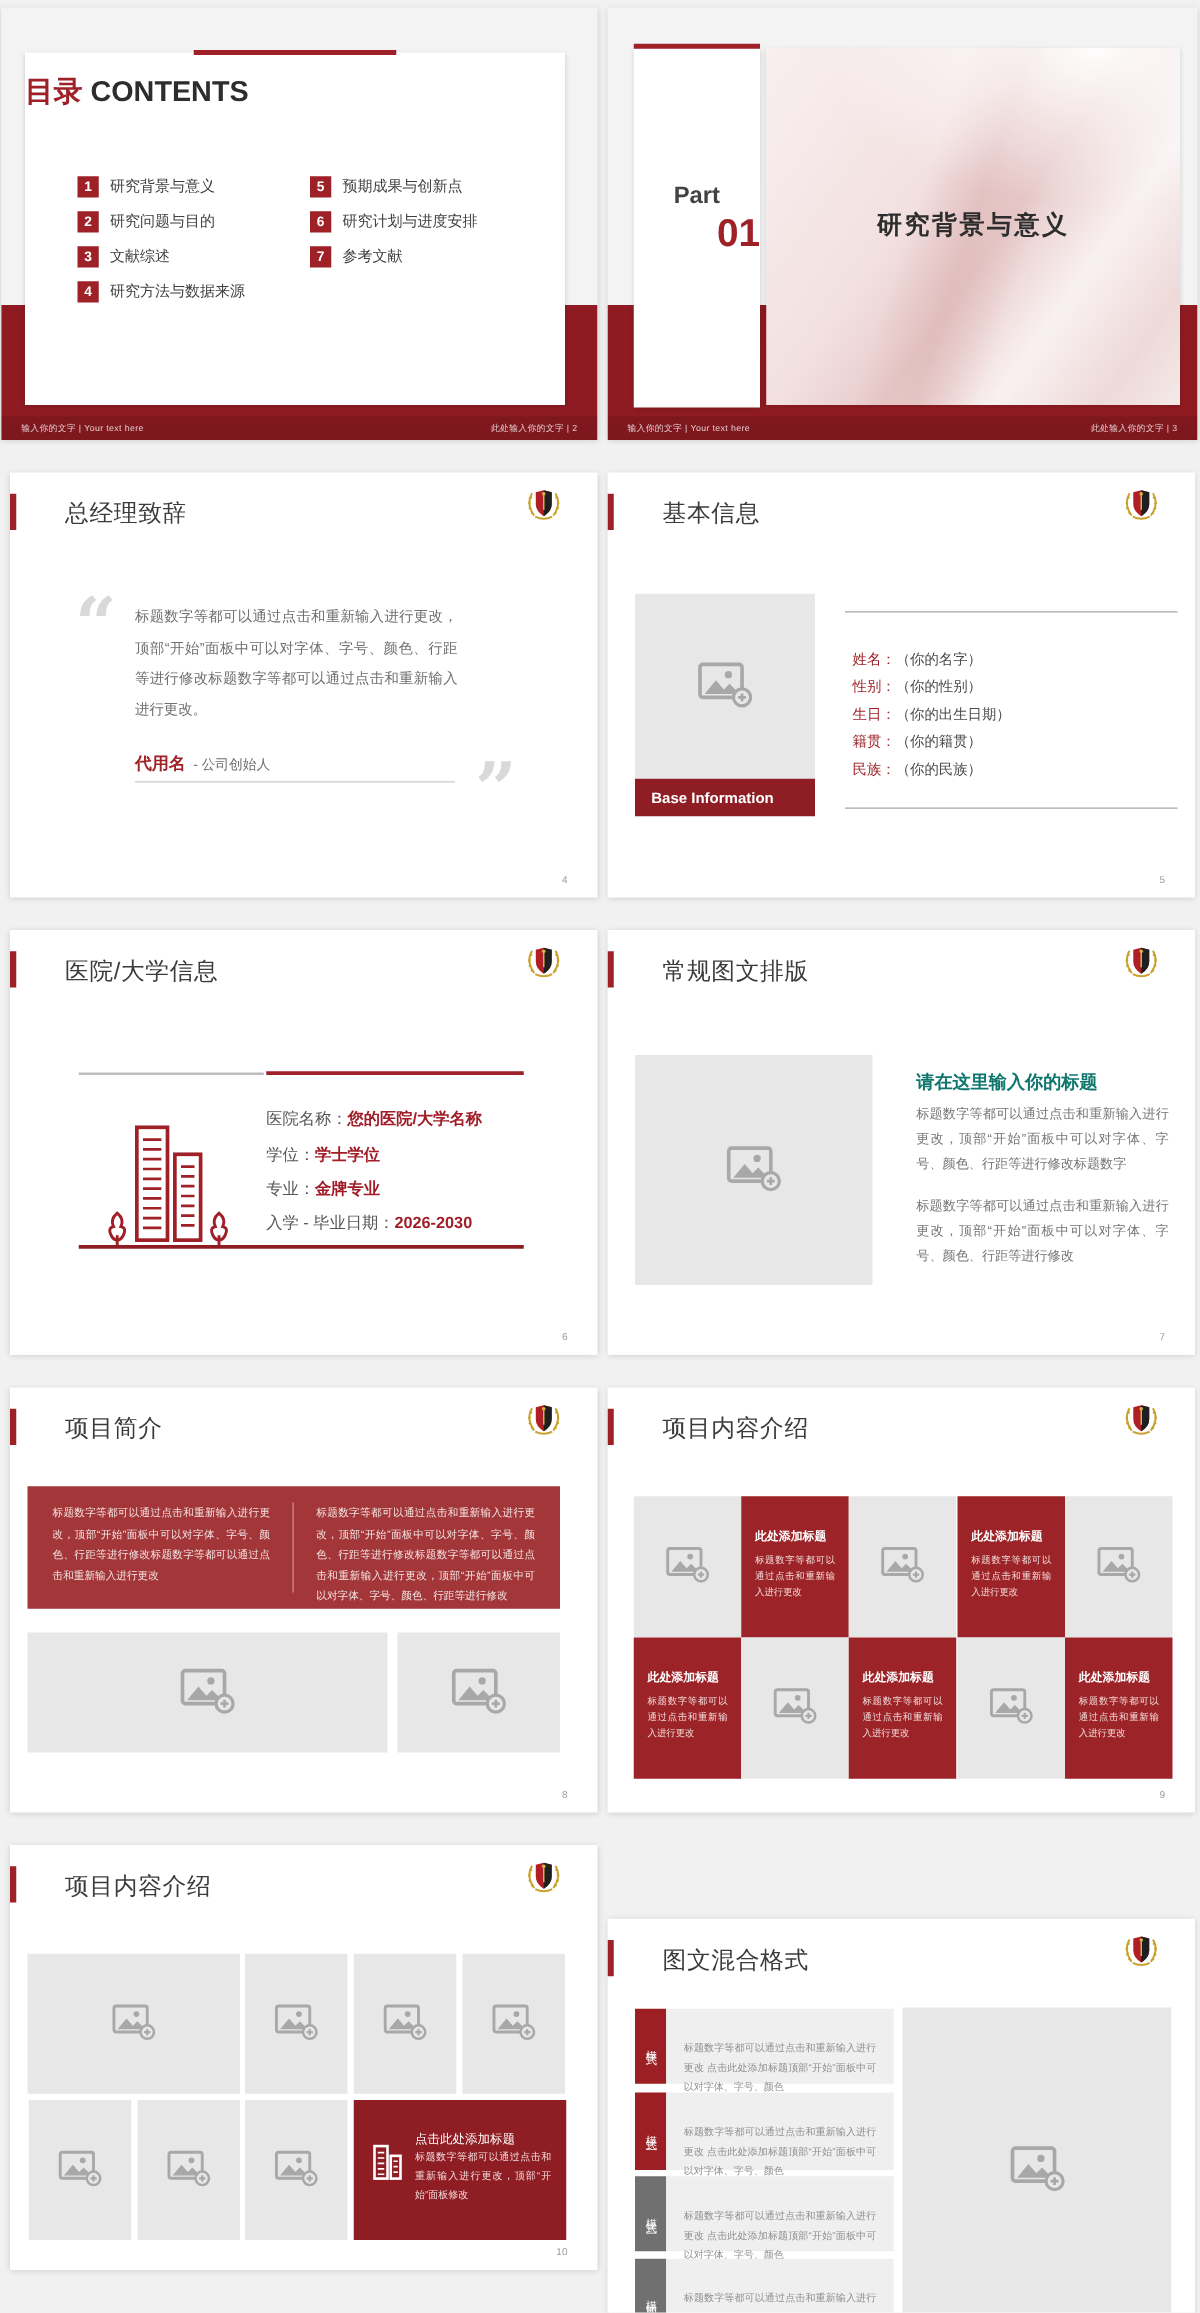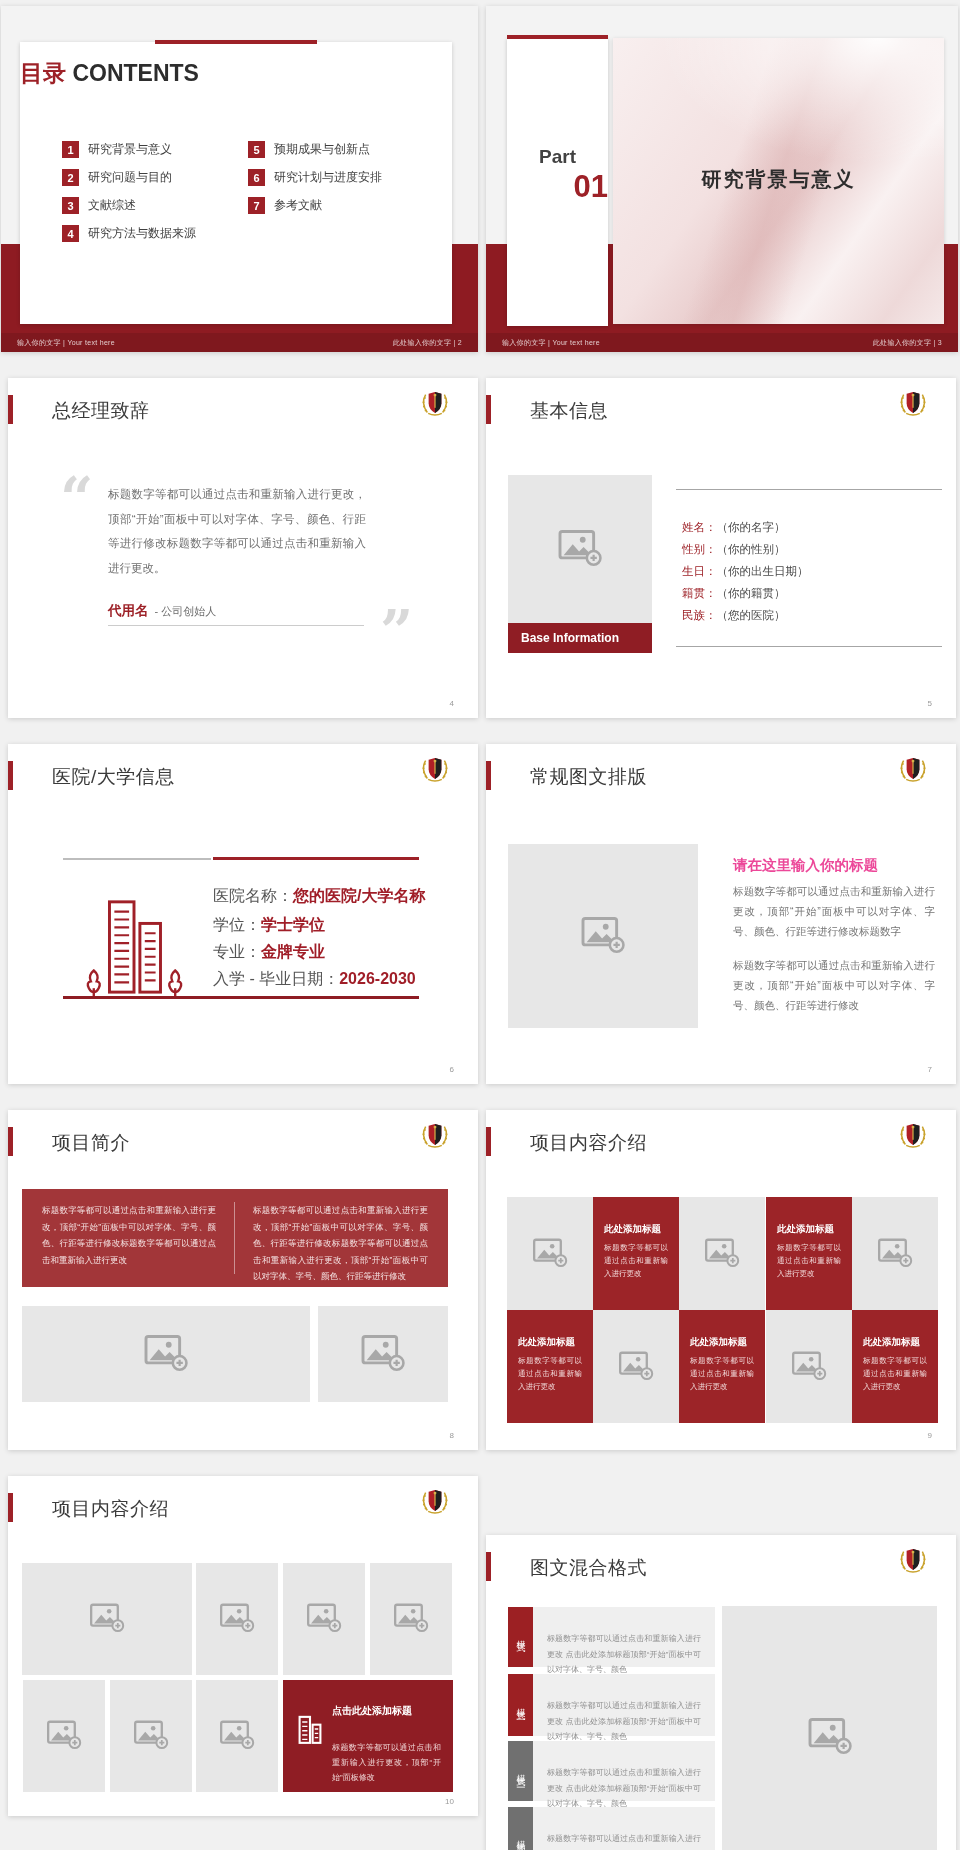"（您的医院）" span.fv { text: 您的医院 -> 你的民族 }
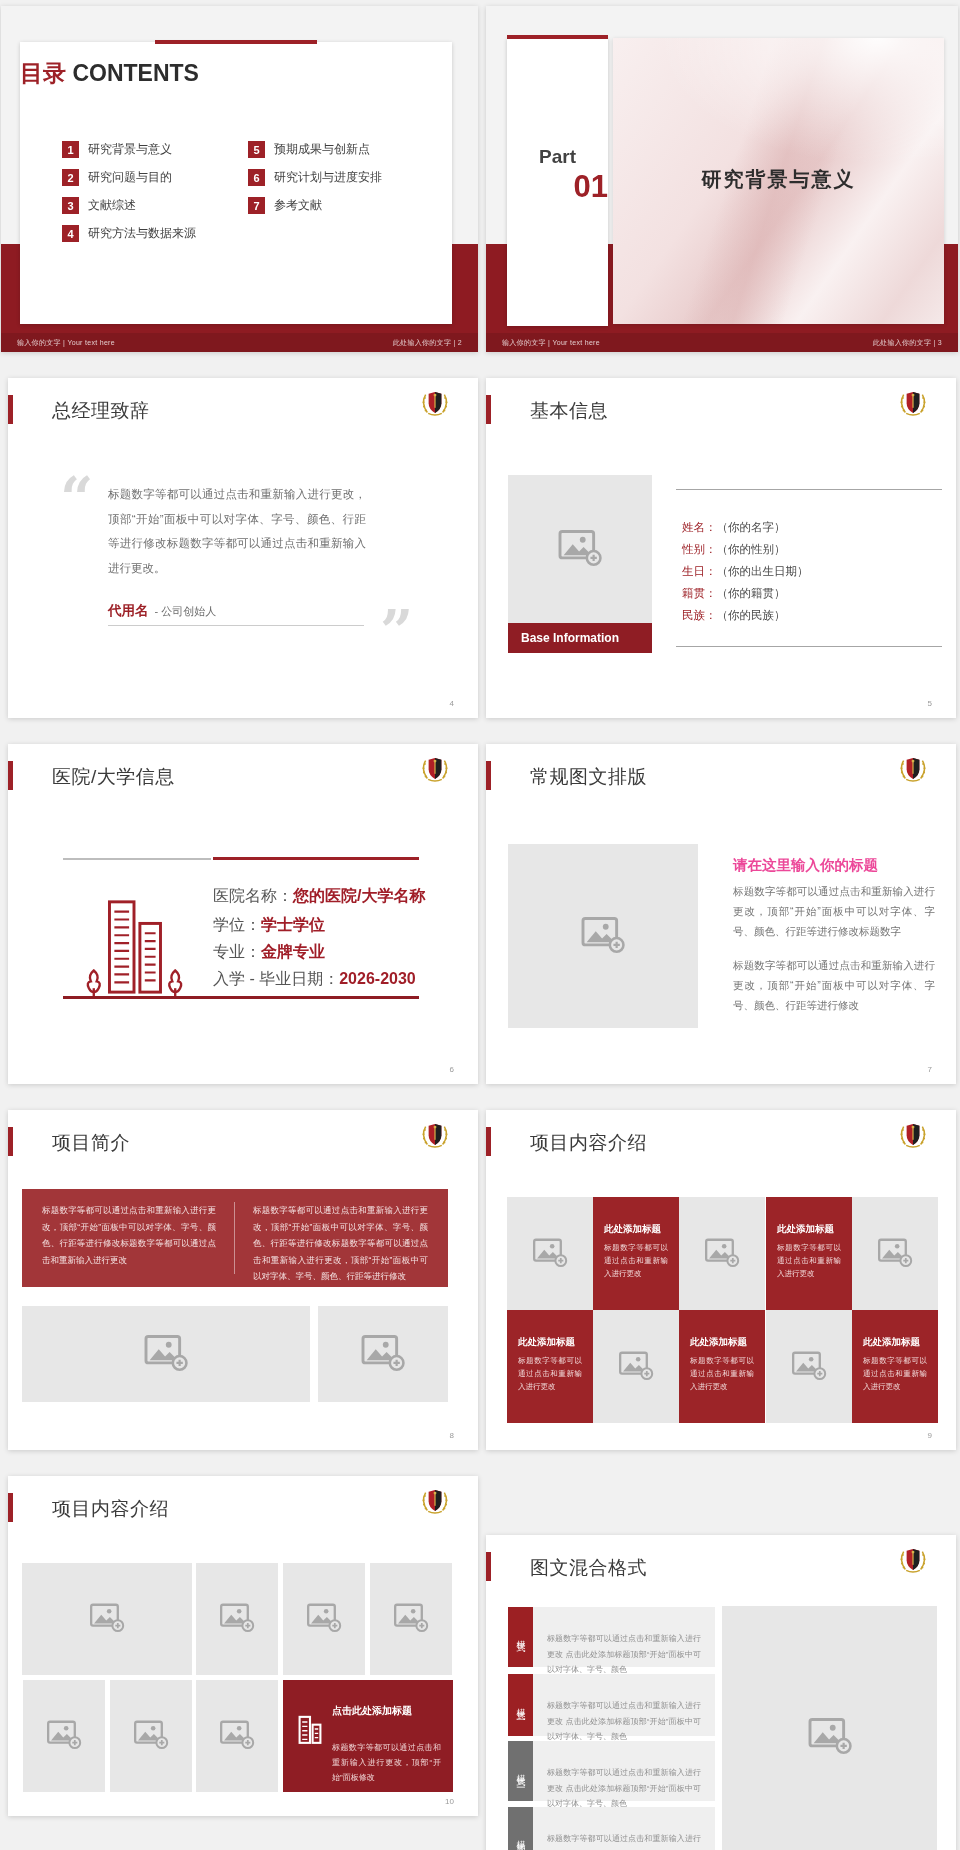"请在这里输入你的标题" .h-red { color: #ec4899 -> #0f766e }
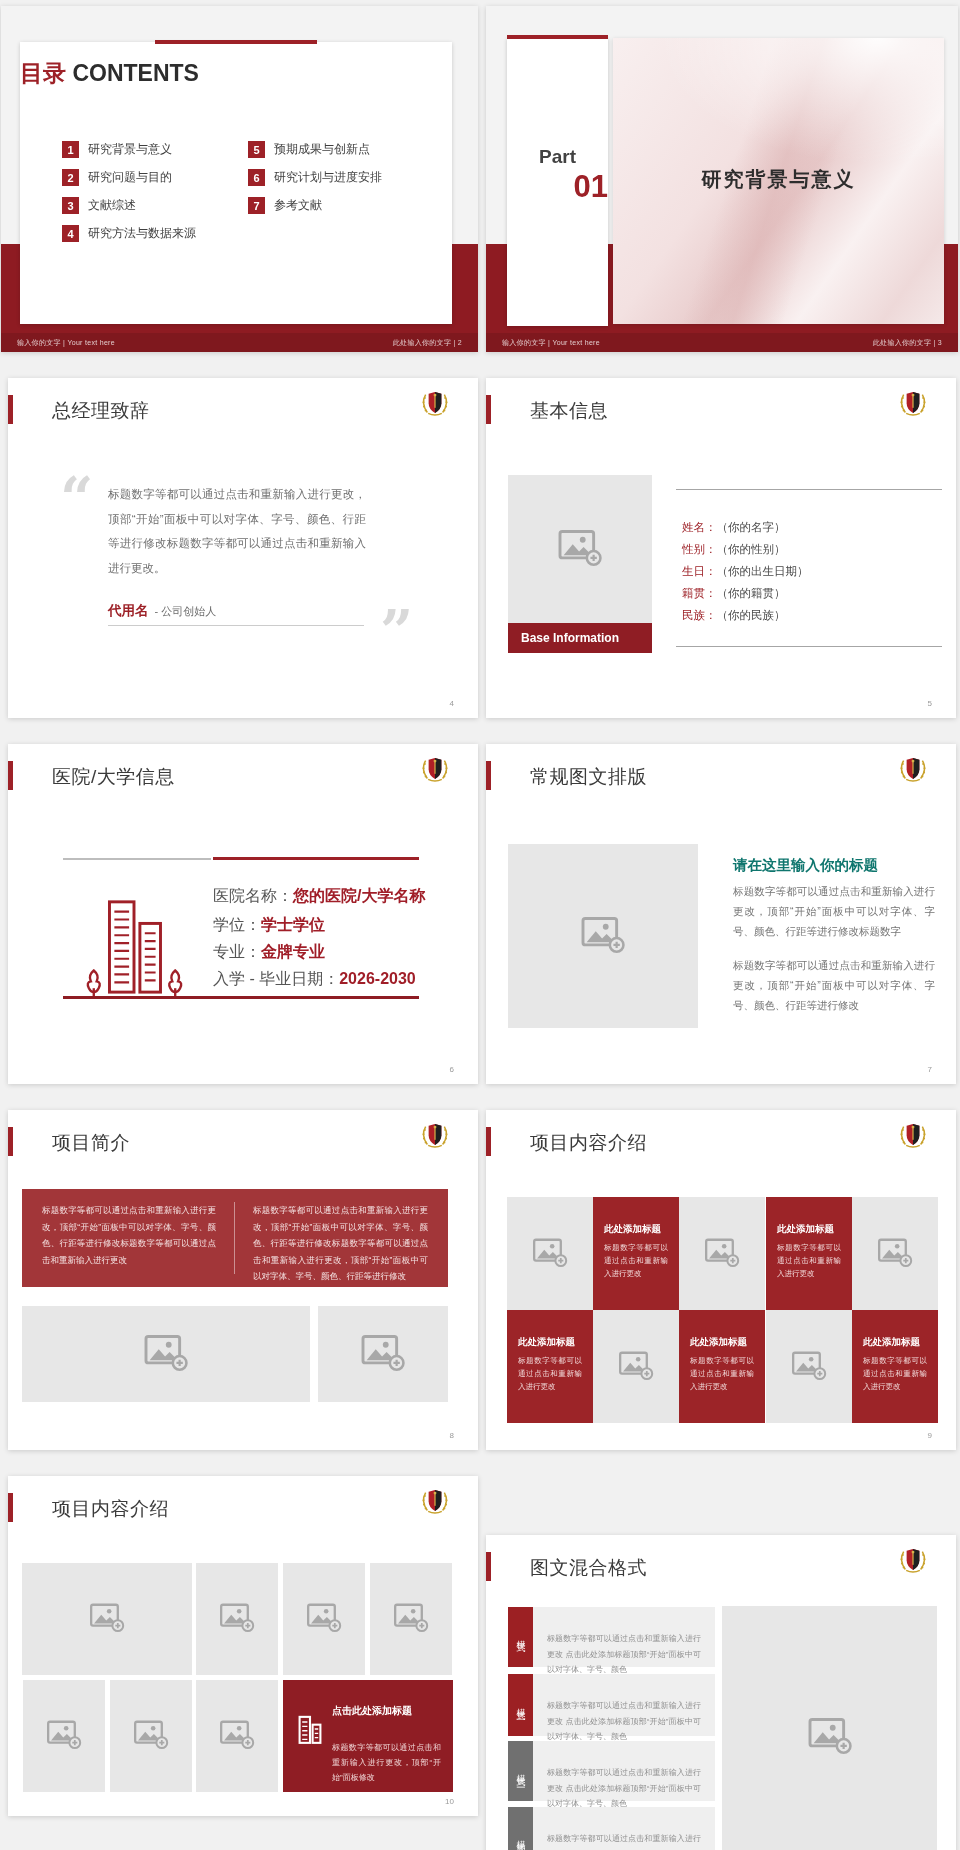"医院名称：您的医院/大学名称" .srow { font-size: 16px -> 13px }
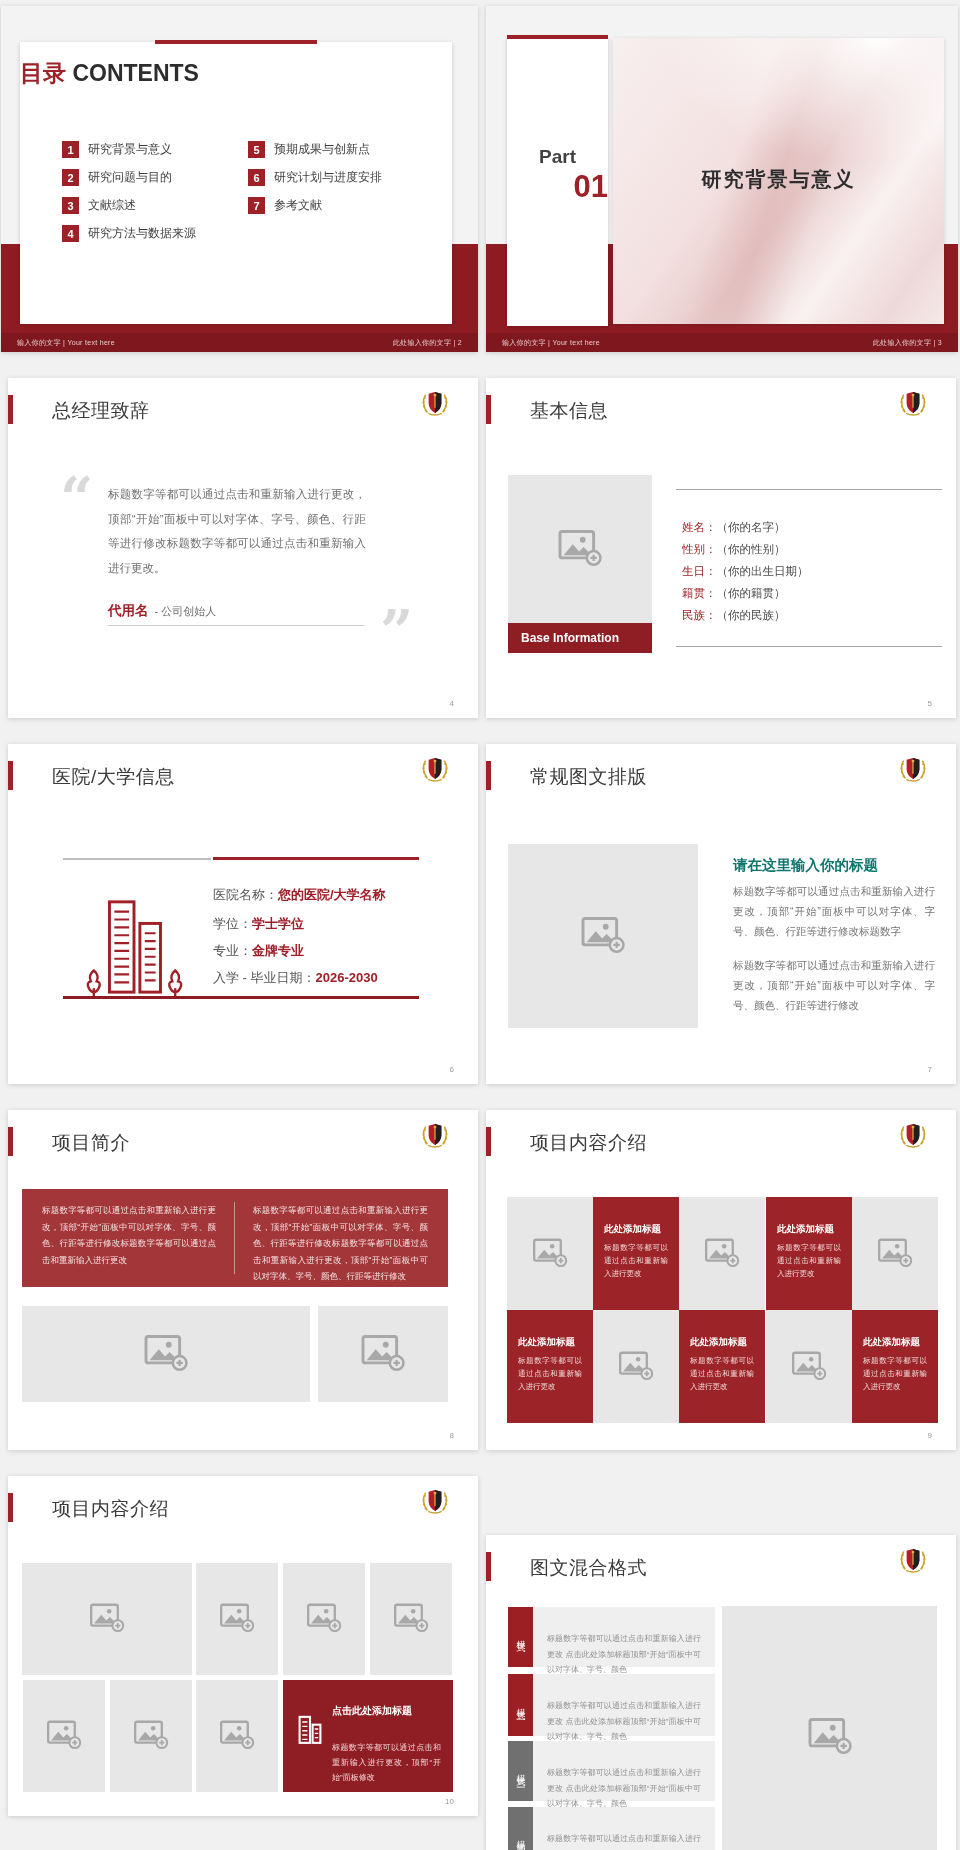"点击此处添加标题" .cta .t { font-weight: bold -> normal; margin-bottom: 22px -> 0 }
